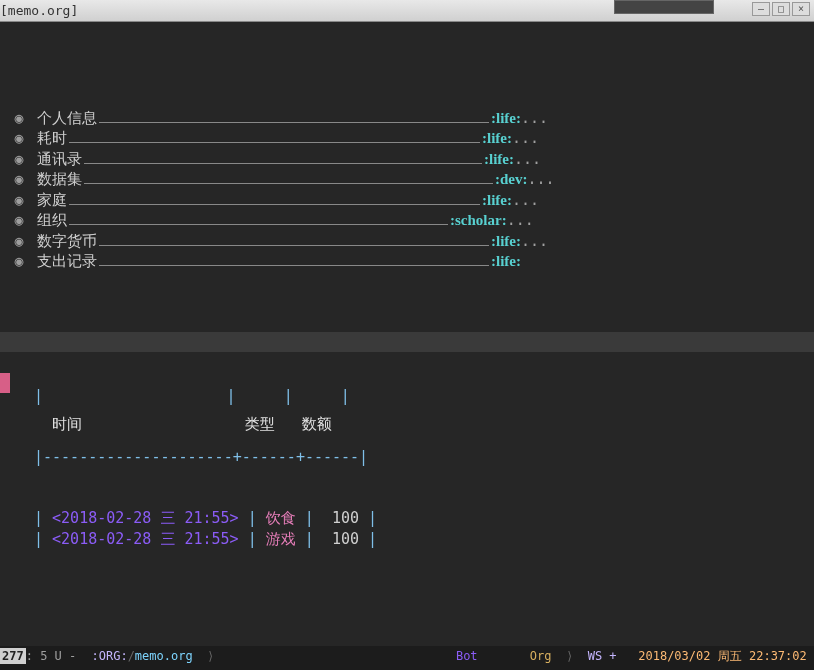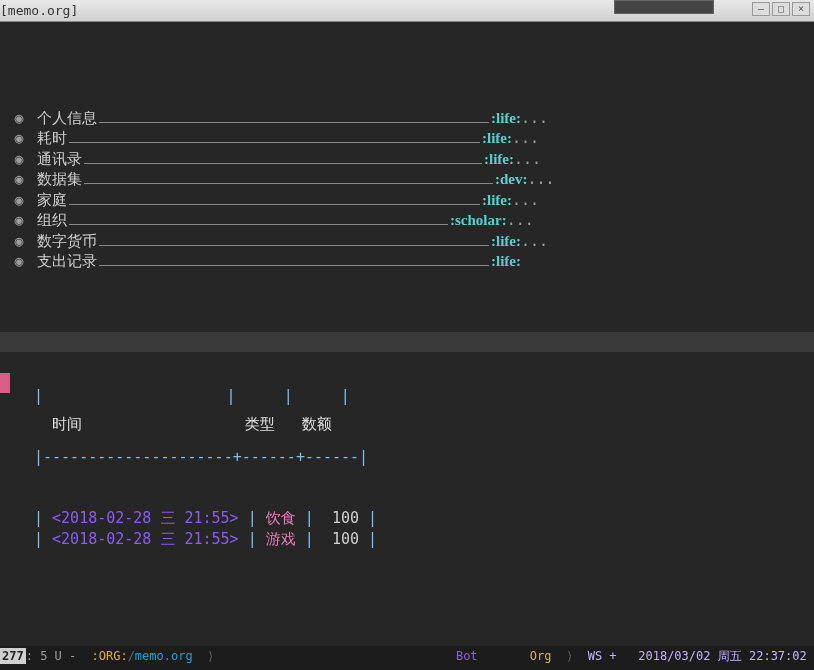":ORG:" .ml-org { color: #eab308 -> #c4b5fd }
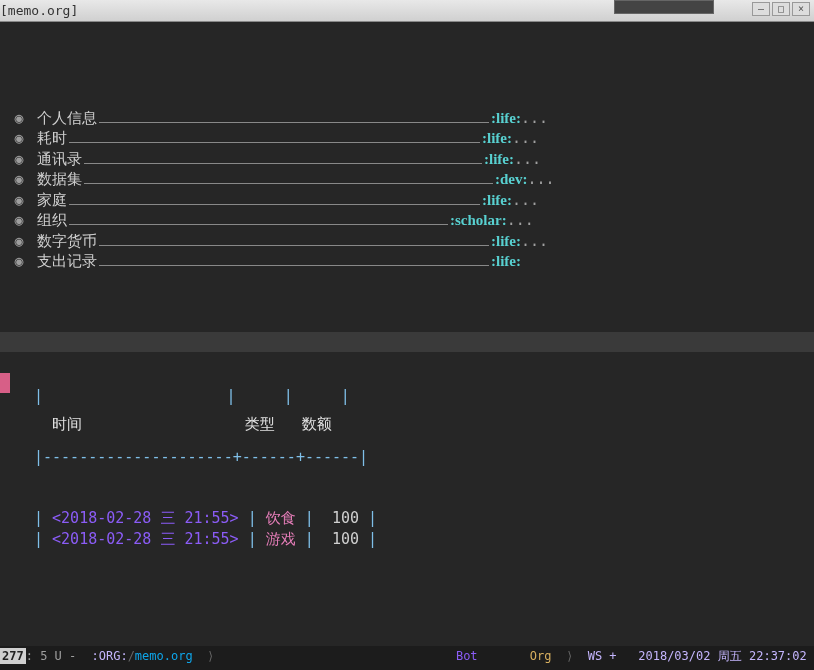"memo.org" .ml-file { color: #0ea5e9 -> #7dd3fc }
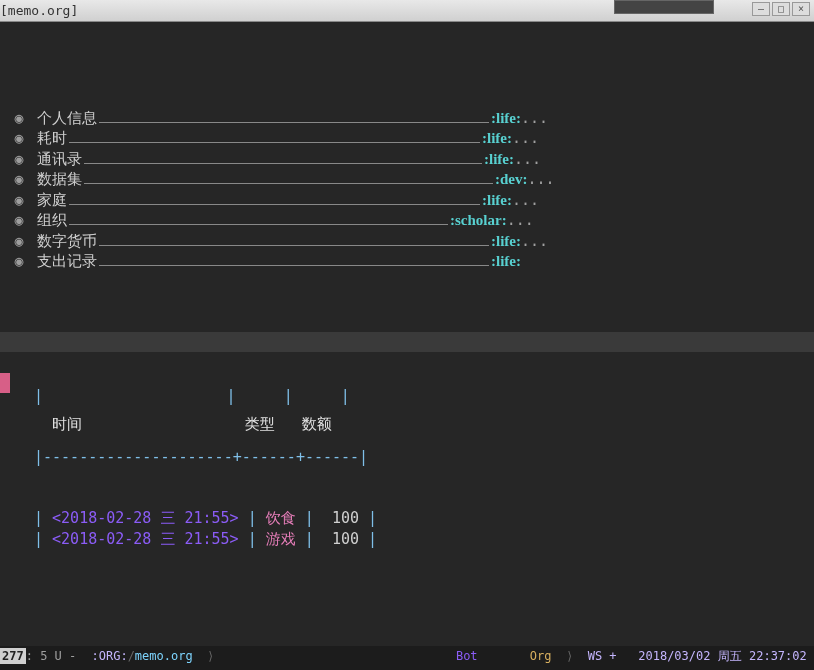"2018/03/02" .ml-date { color: #c4b5fd -> #fdba74 }
